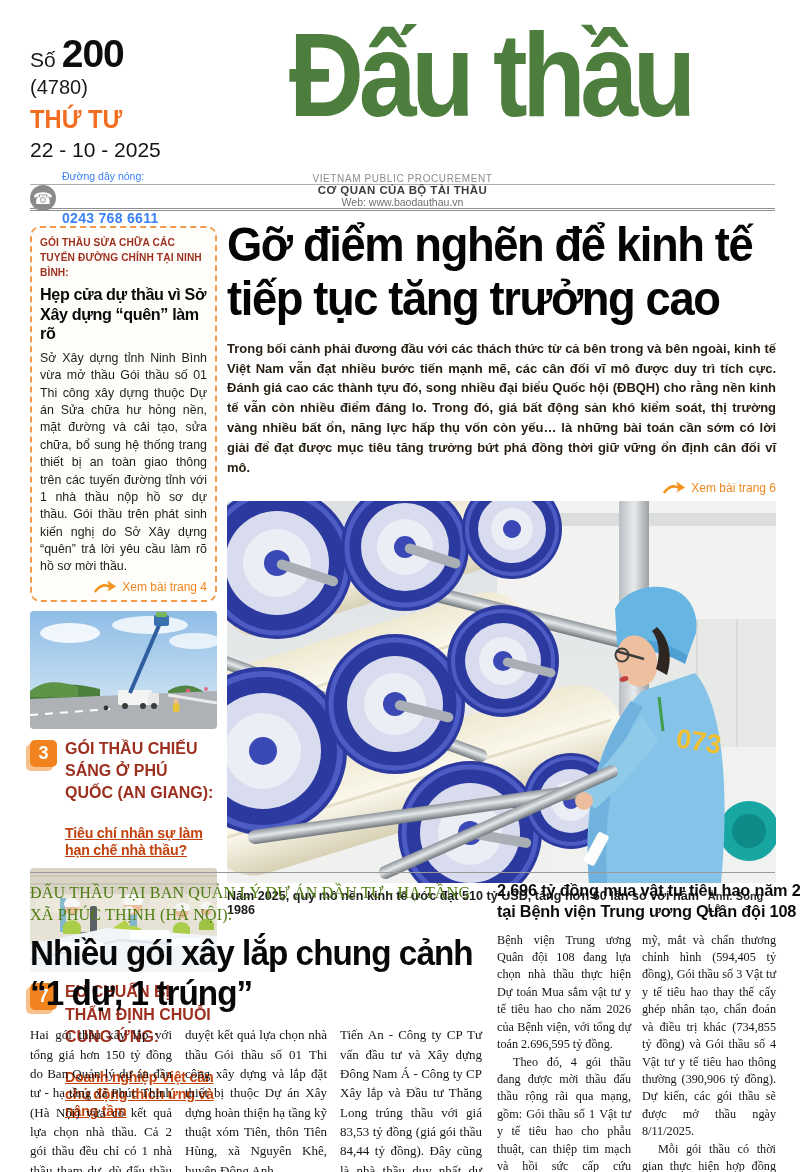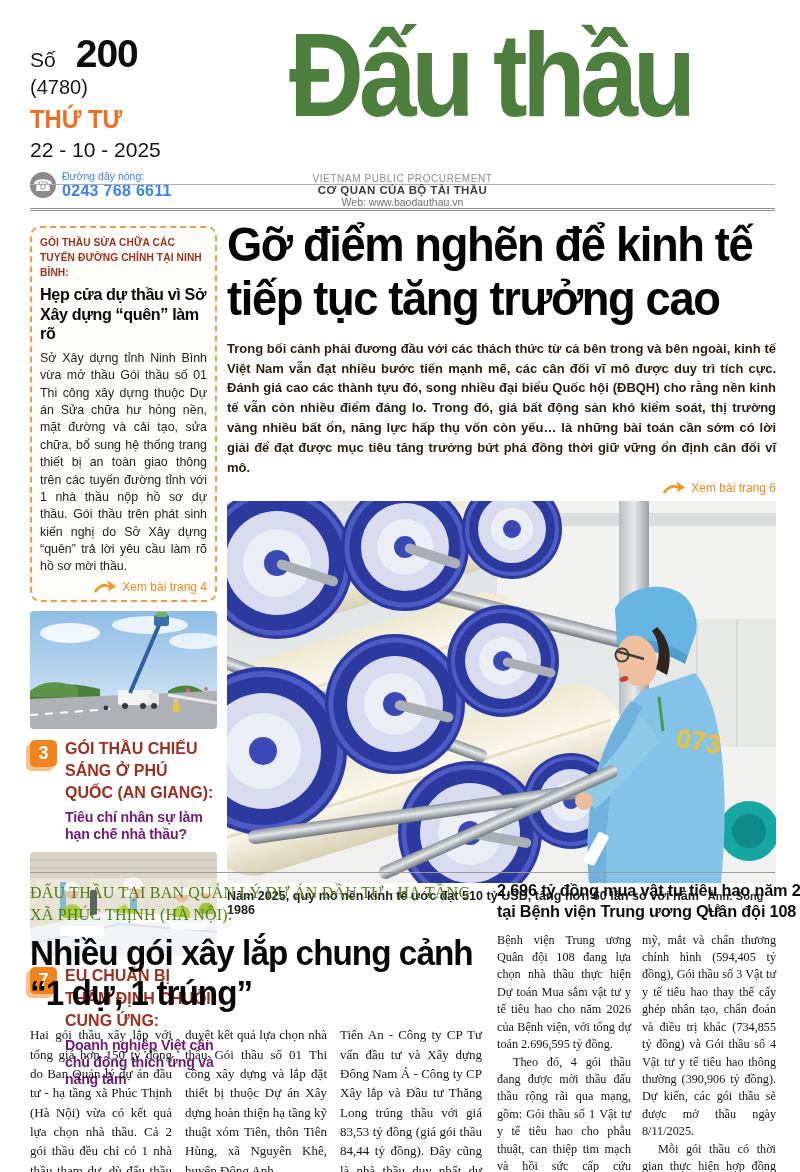"Số" .issue-row { gap: 20px -> 6px }
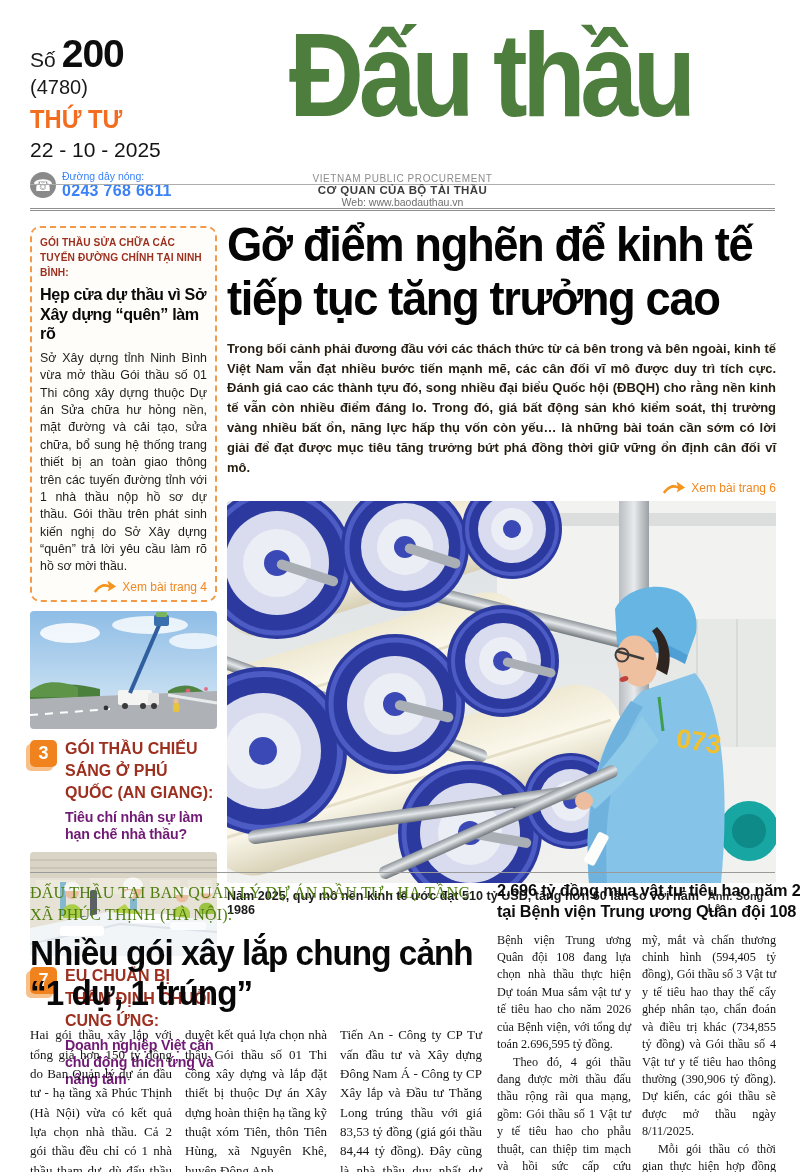"0243 768 6611" .hotline-number { font-size: 16px -> 14px; margin-top: none -> 28px }
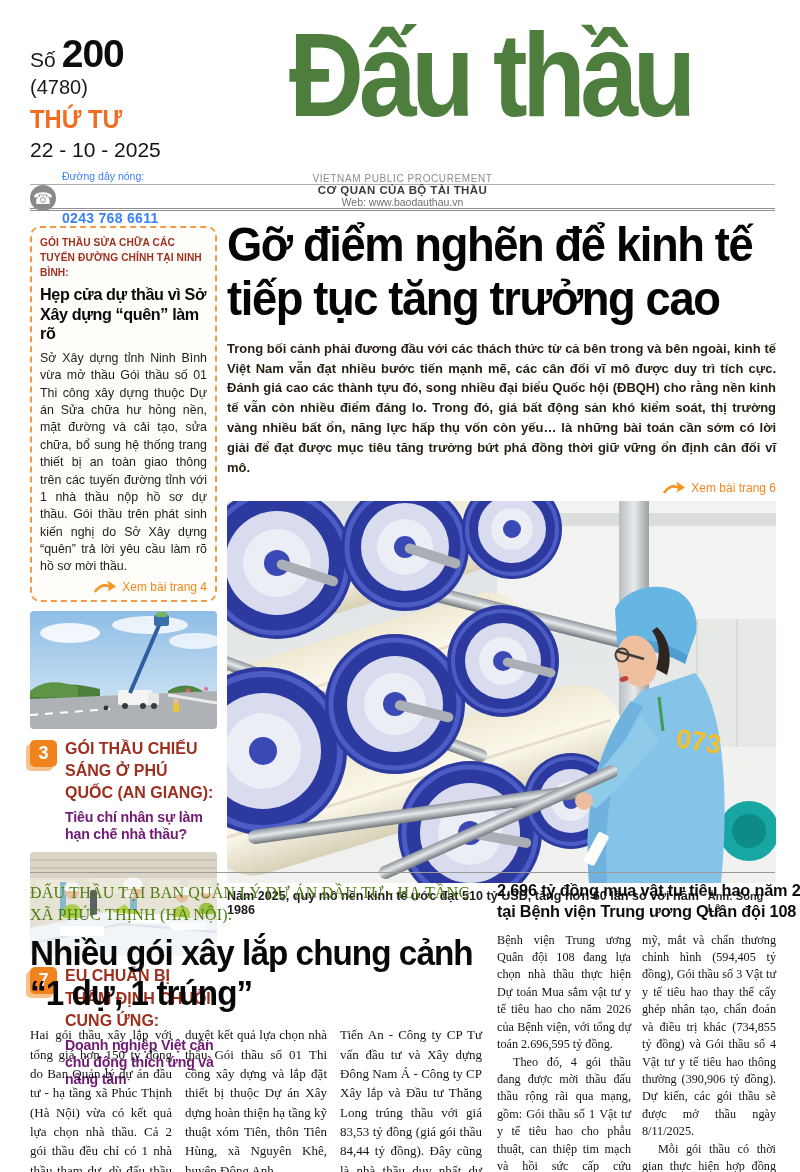"Tiêu chí nhân sự làm" .side-item-headline { color: #701a75 -> #c2410c; margin-top: 4px -> 20px; text-decoration: none -> underline }
